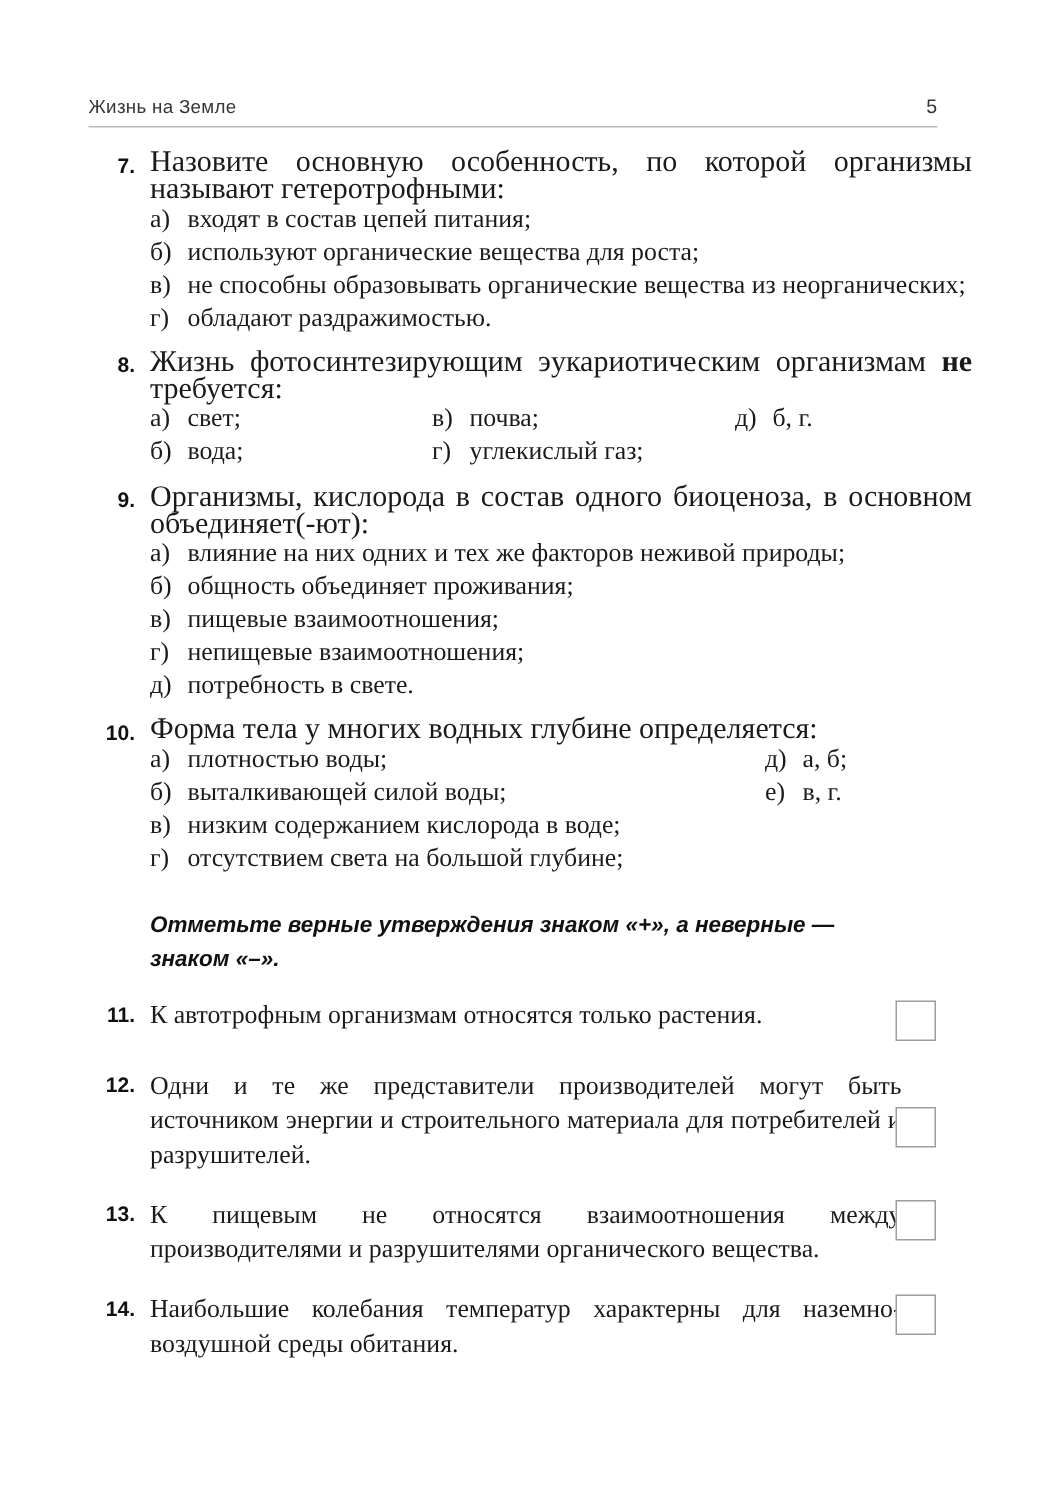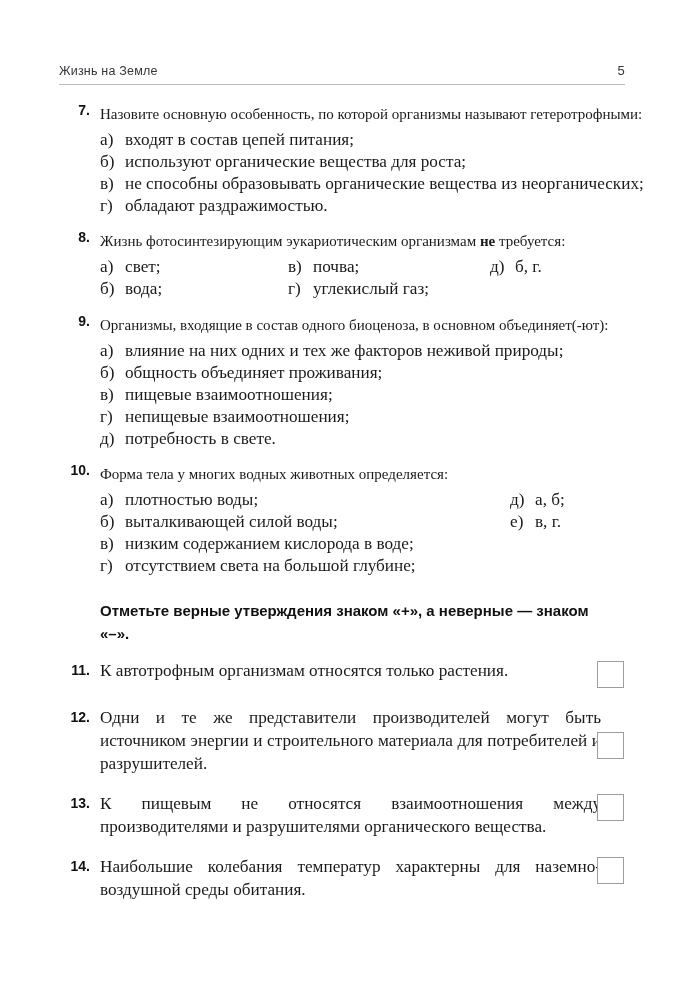"Назовите основную особенность, по" .q-stem { font-size: 15px -> 20px; line-height: 30px -> 18px }
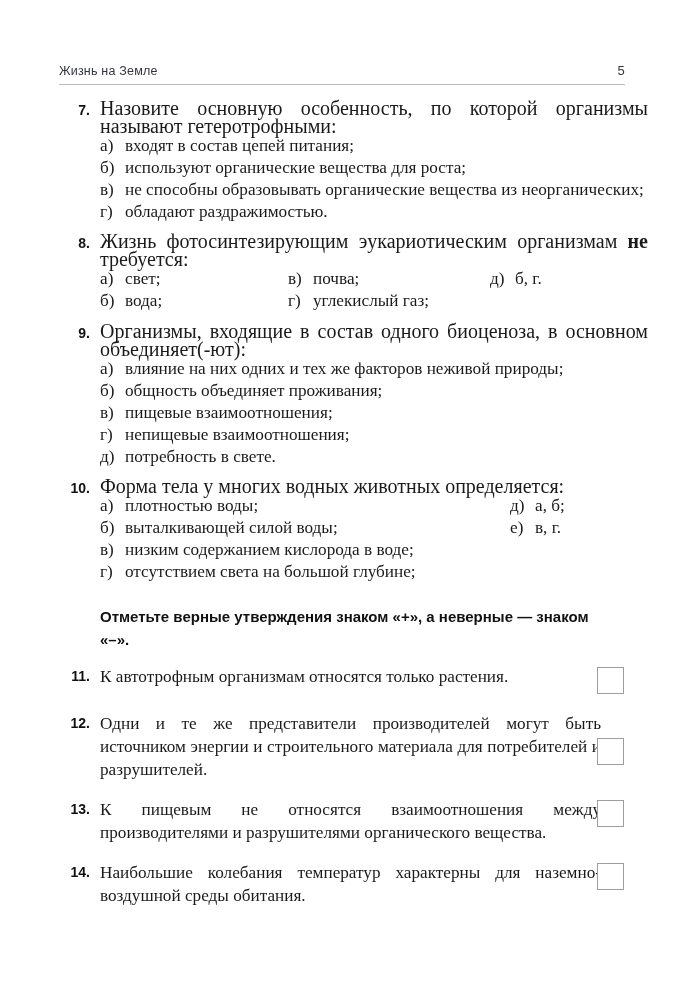"Организмы, входящие в состав одного" div.q-stem { text: входящие -> кислорода }
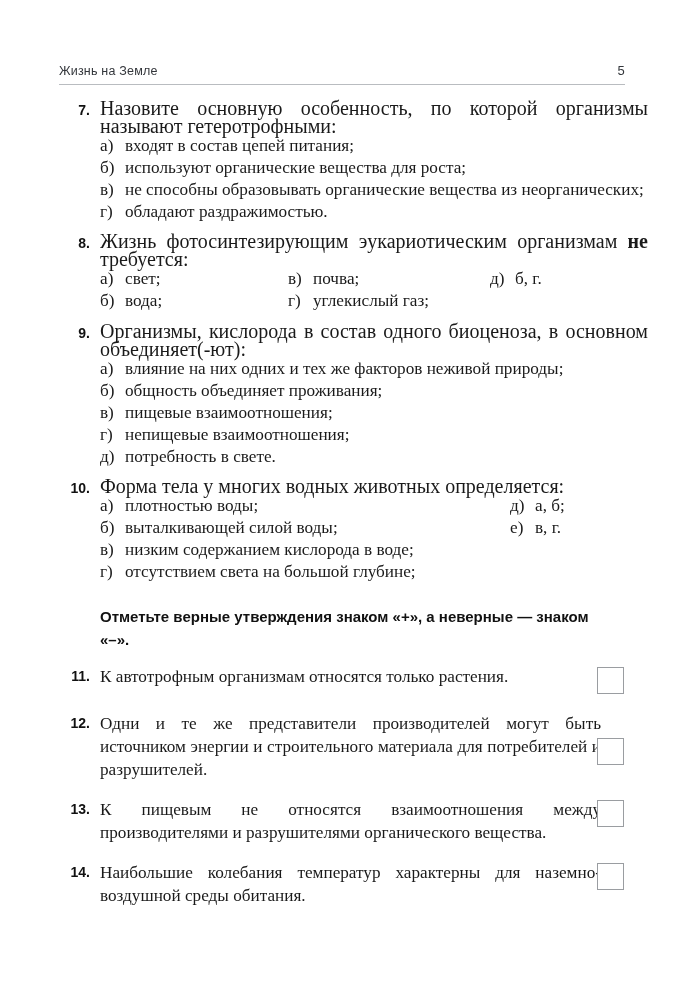"Форма тела у многих водных" div.q-stem { text: животных -> глубине }
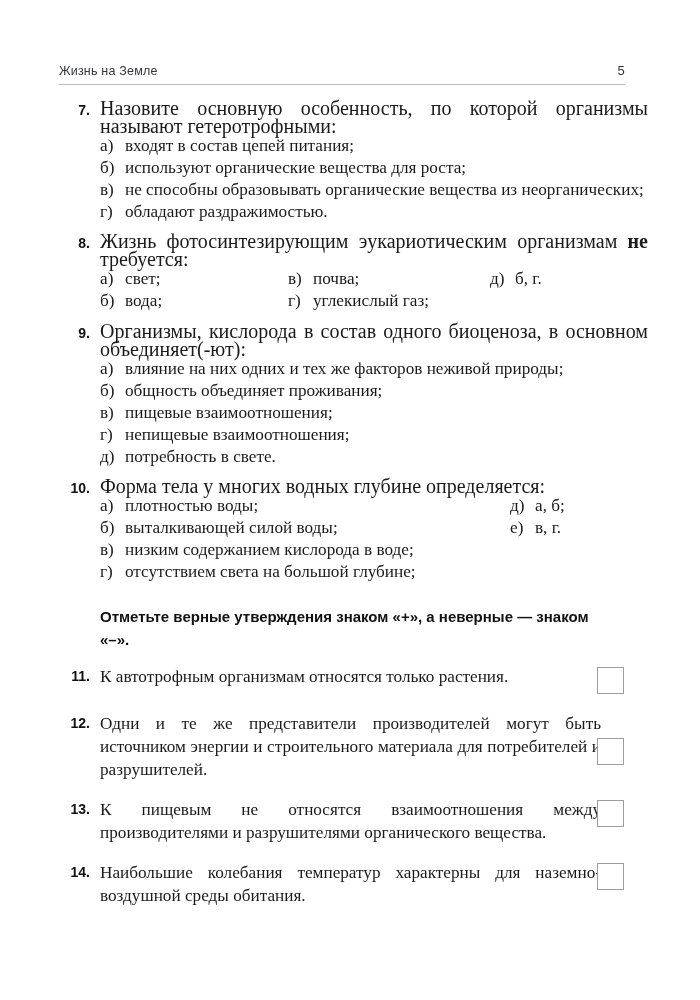"Отметьте верные утверждения знаком «+»," .instruction { font-style: none -> italic }
